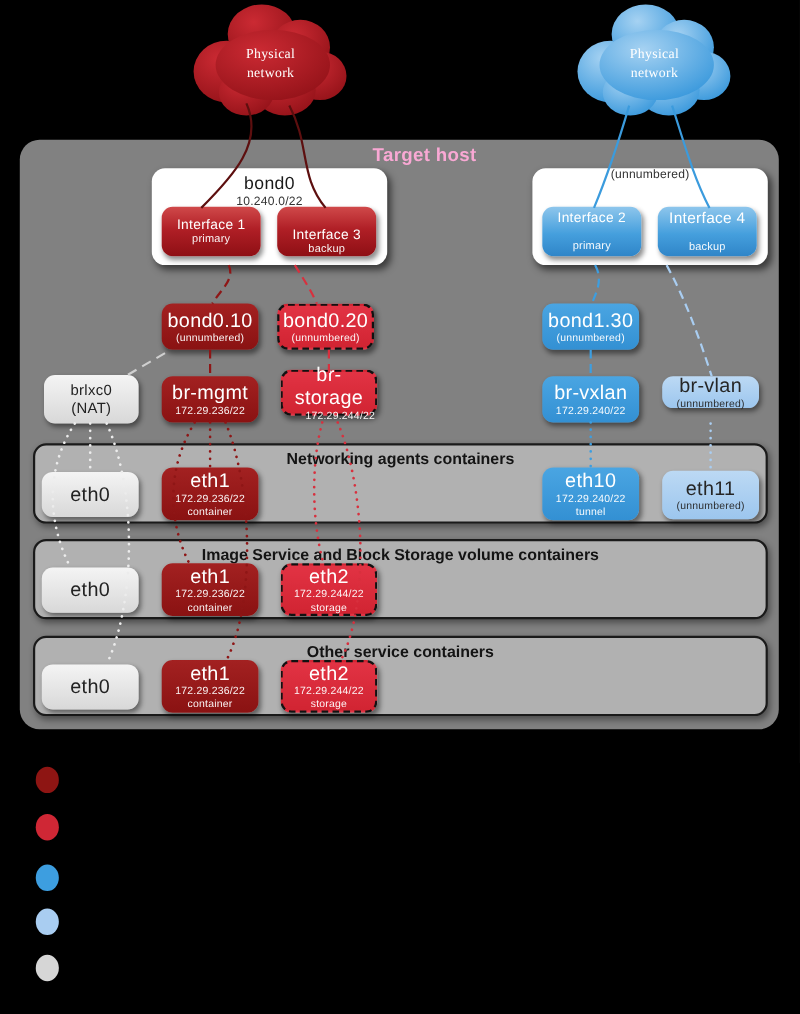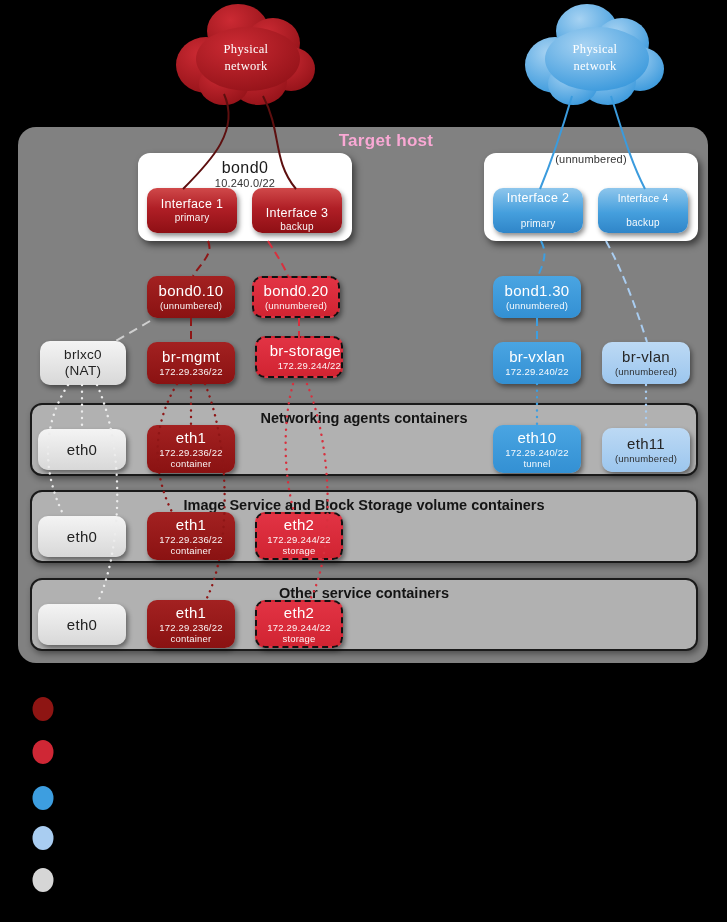"Interface 4" div.lbl { font-size: 10px -> 14px }
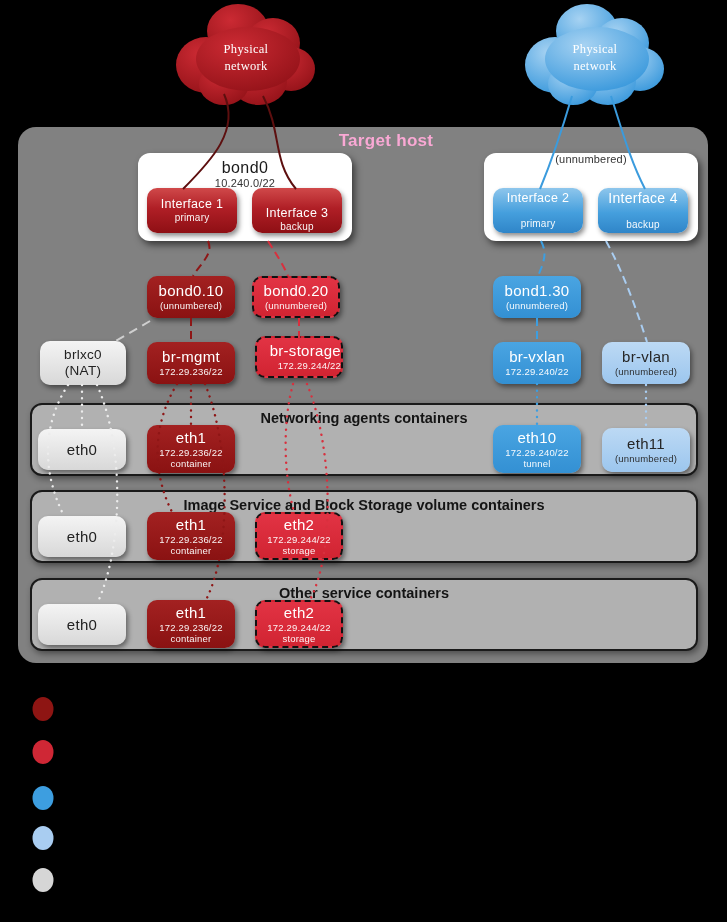"bond0.10" .lbl { font-size: 15px -> 18px }
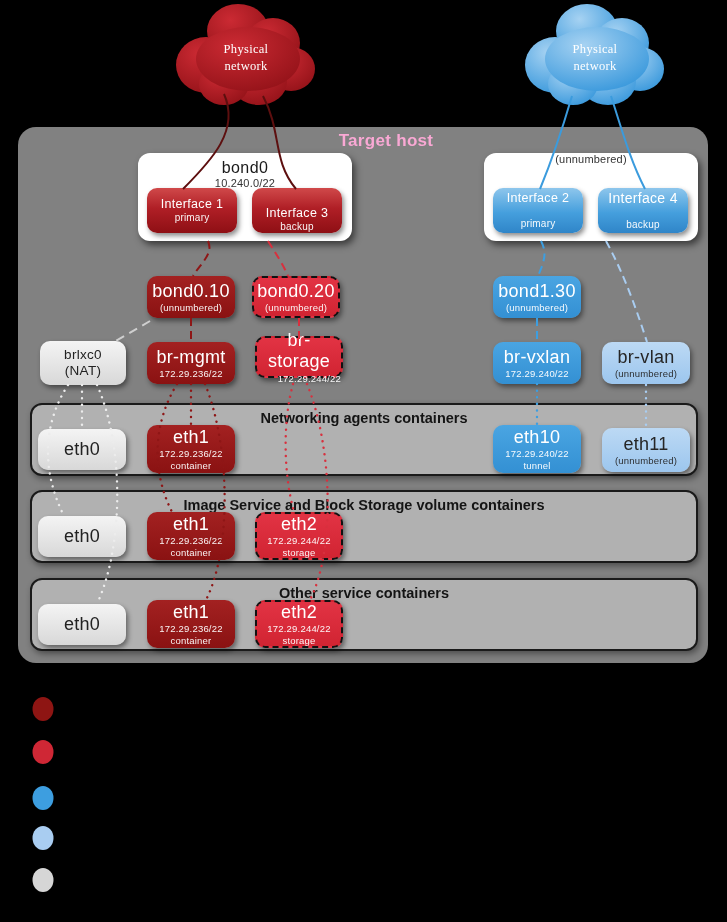"br-vlan" div.node { height: 42px -> 29px }
